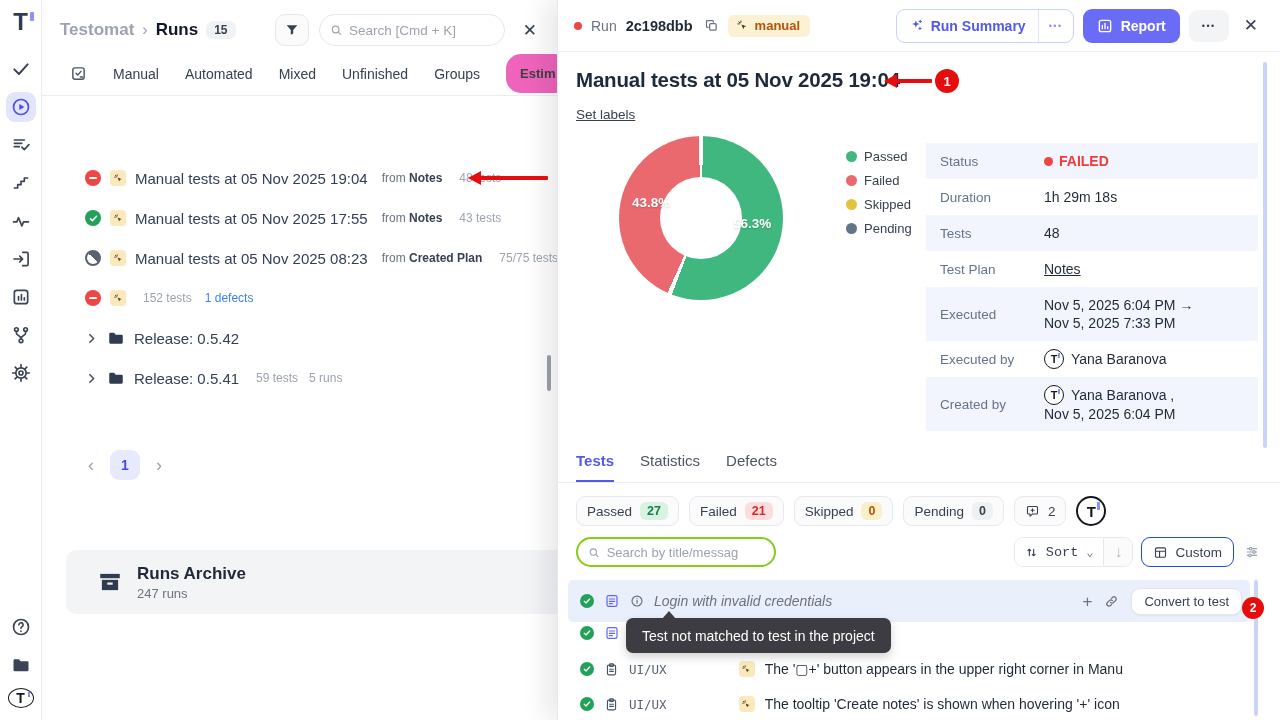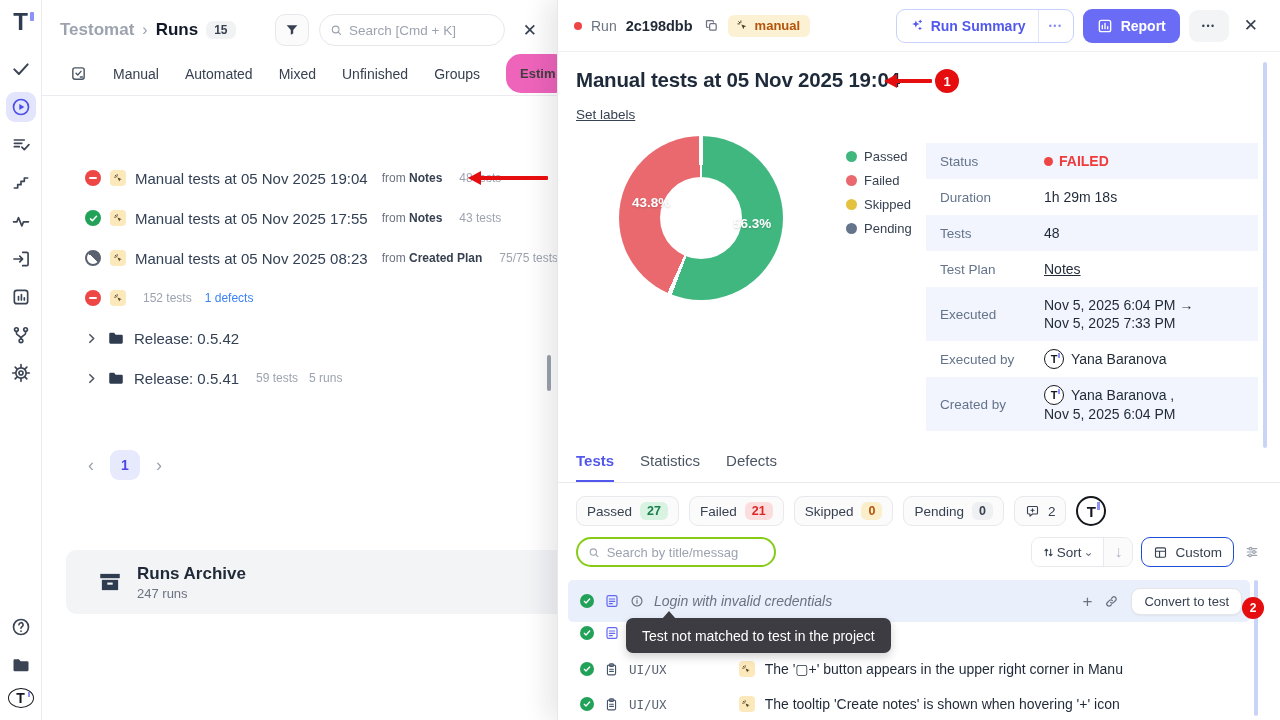"Sort" .sort-main { font-family: none -> Liberation Mono, monospace; gap: 2px -> 8px }
